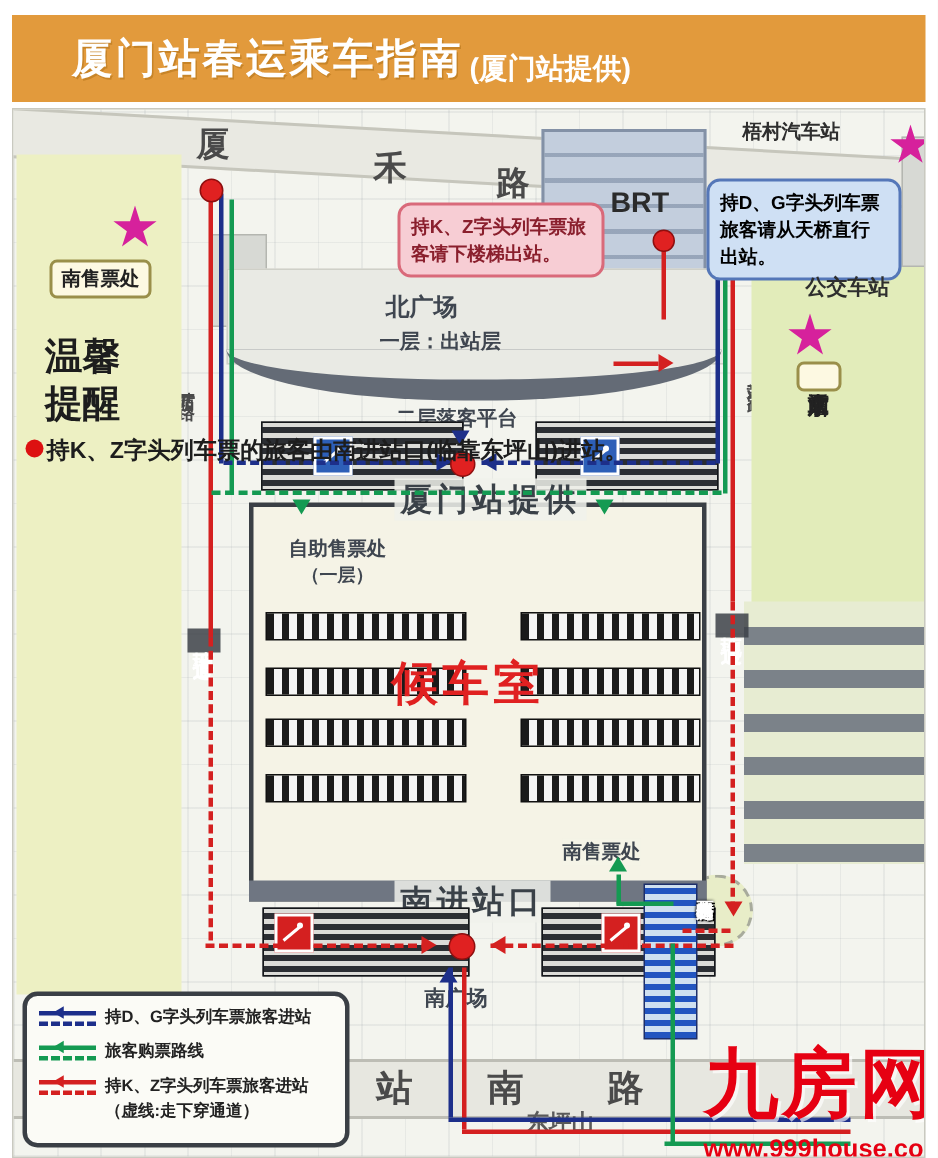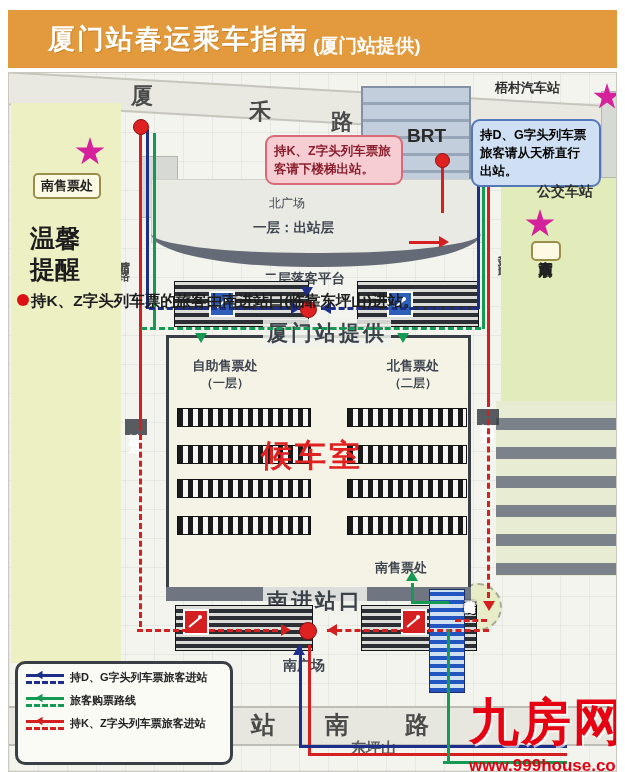"北广场" span.abs { font-size: 12px -> 16px; font-weight: normal -> bold; left: 260px -> 248px }
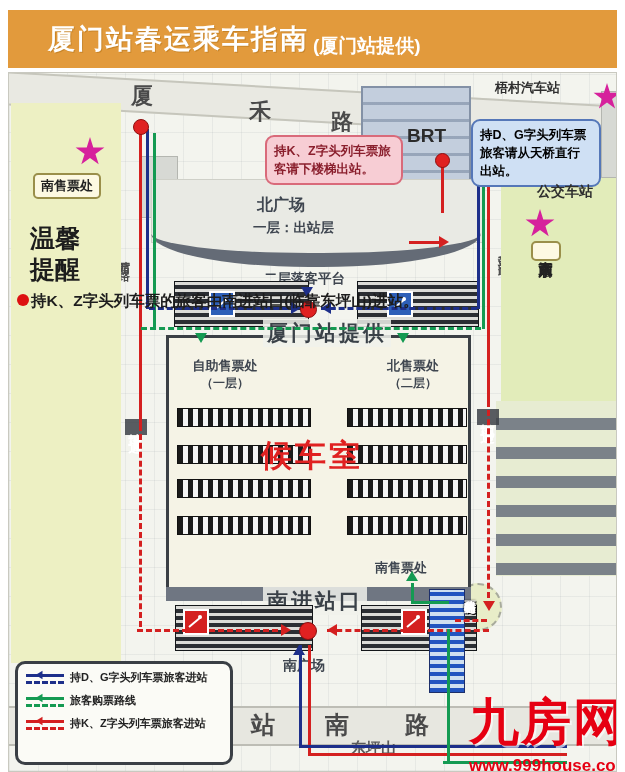"北售票处" div.abs { html: <div> <div>北售票处</div> <div>（二层）</div> </div> -> none }
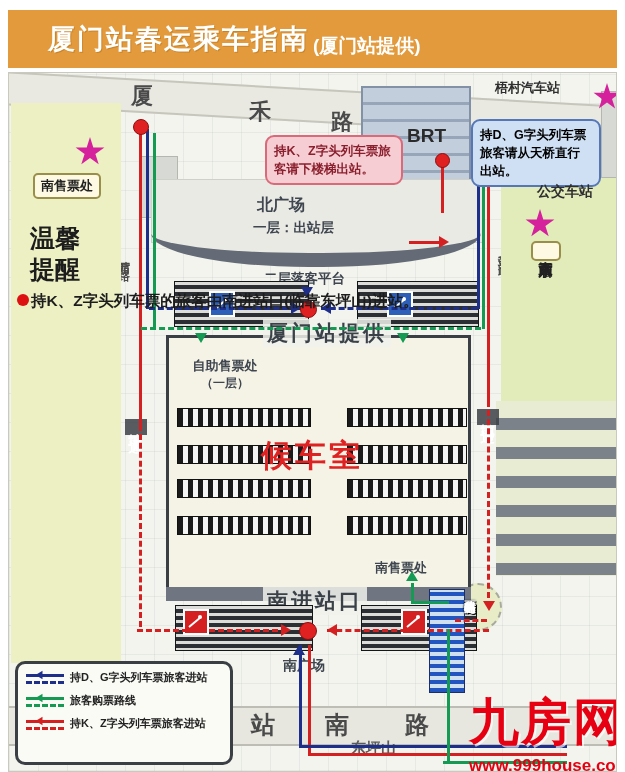"（虚线:走下穿通道）" div.legend-note { html: none -> <div>（虚线:走下穿通道）</div> }
